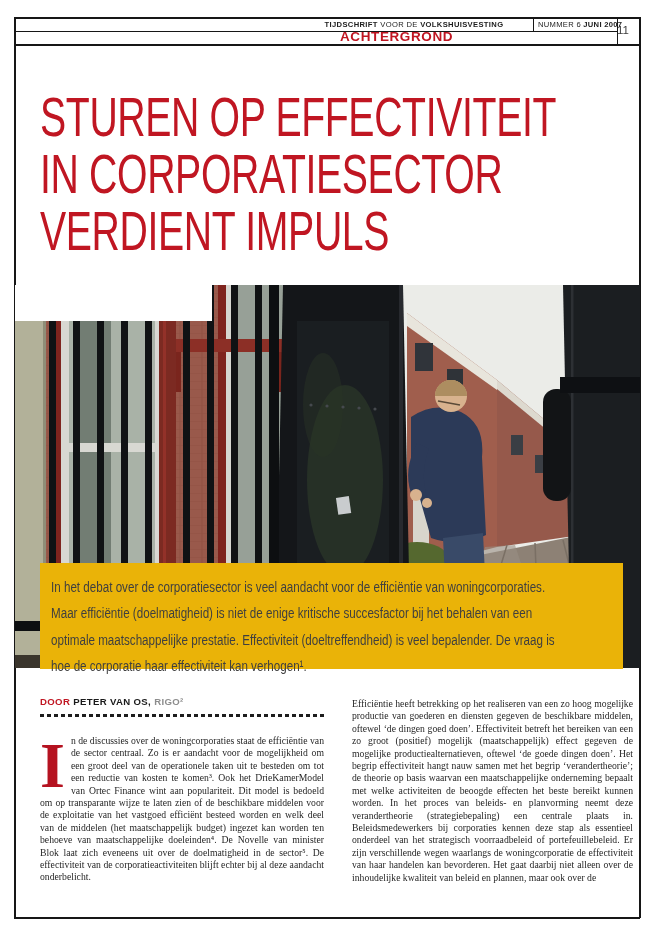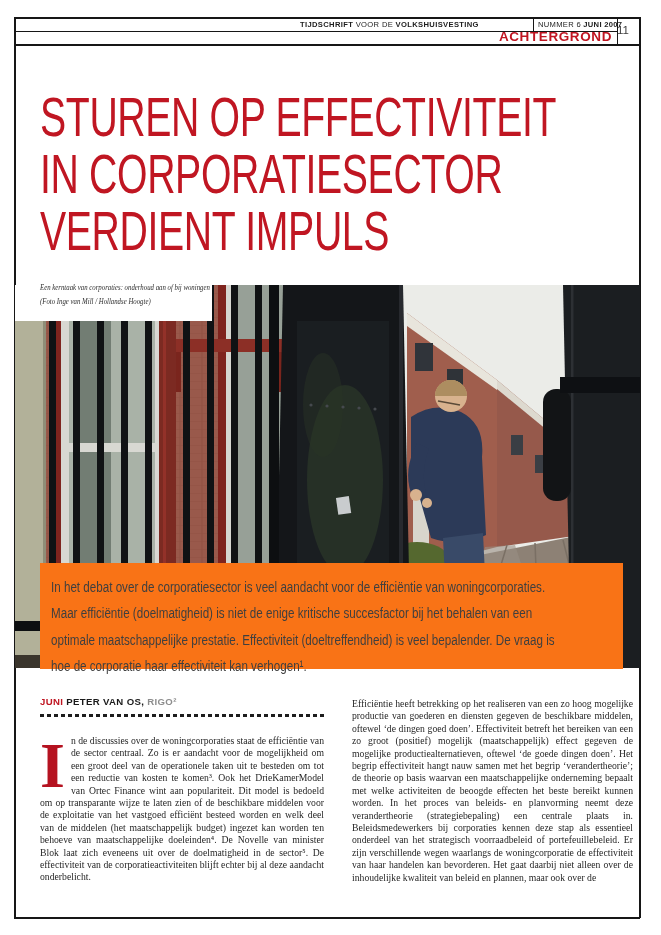"TIJDSCHRIFT VOOR DE VOLKSHUISVESTING" .journal { text-align: left -> center }
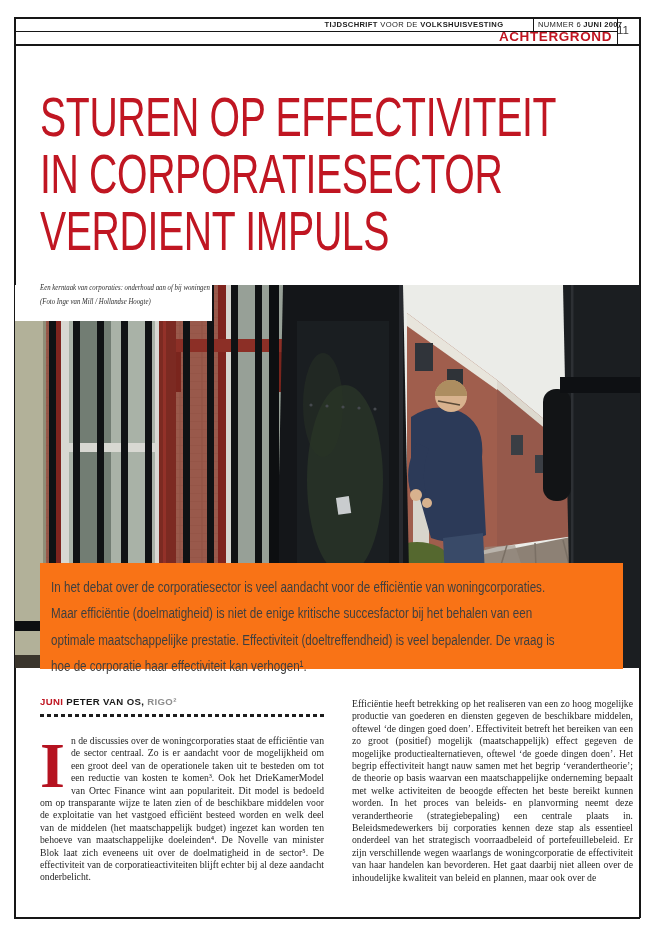"ACHTERGROND" .section { text-align: right -> left }
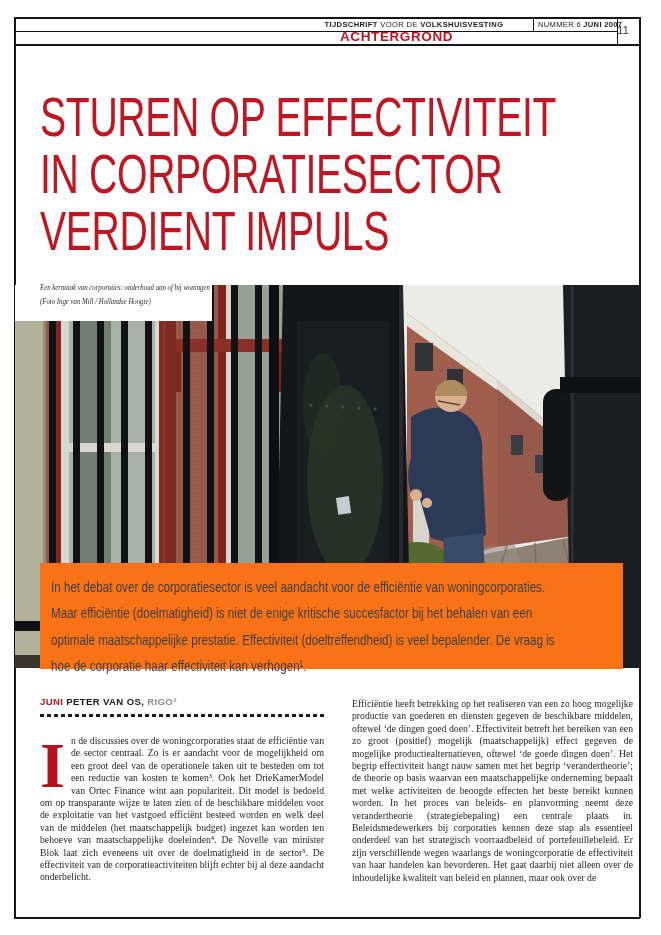"Een kerntaak van corporaties: onderhoud" div.caption { html: <div> <div>Een kerntaak van corporaties: onderhoud aan of bij woningen</div> <div>(Foto Inge van Mill / Hollandse Hoogte)</div> </div> -> none }
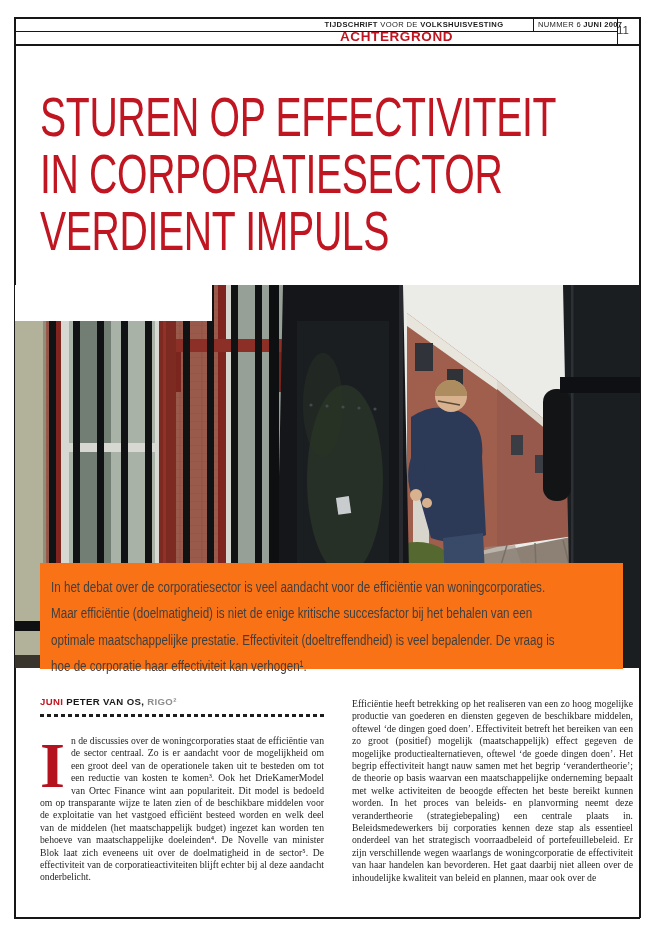"In het debat over de" .intro { background: #f97316 -> #eab308 }
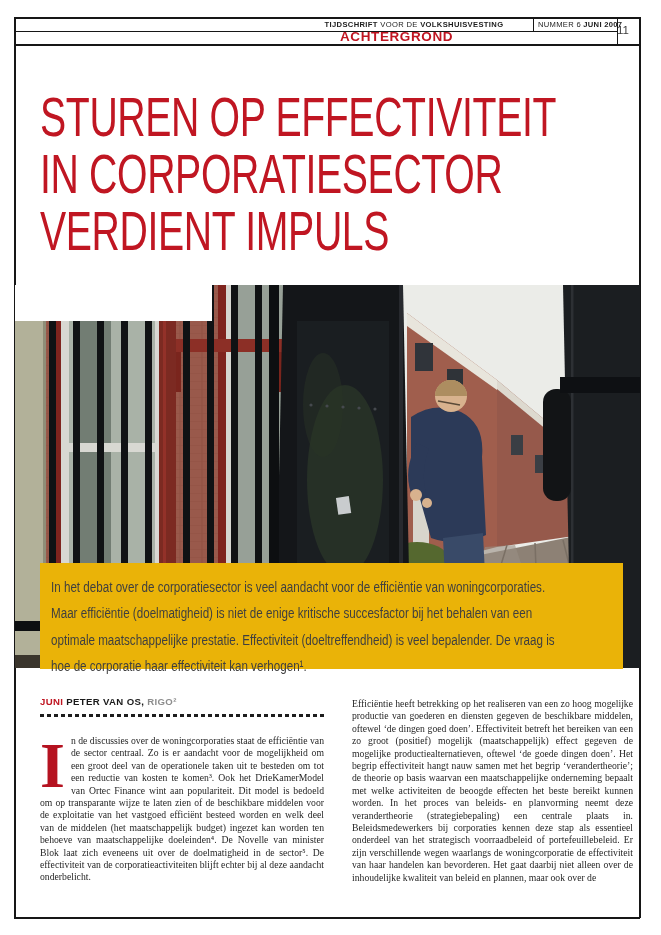"JUNI" span.door { text: JUNI -> DOOR }
